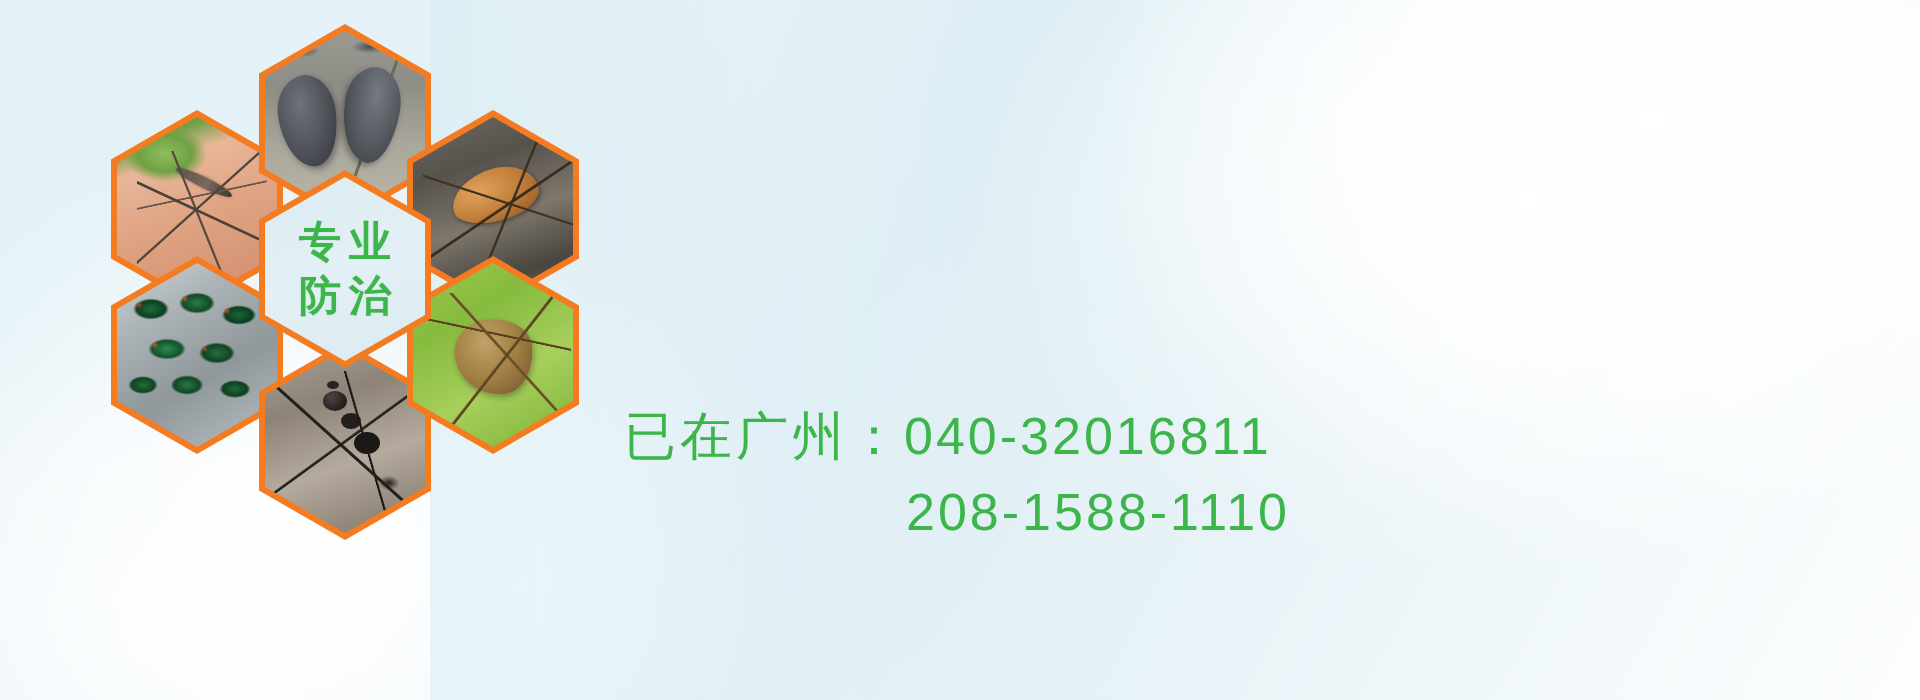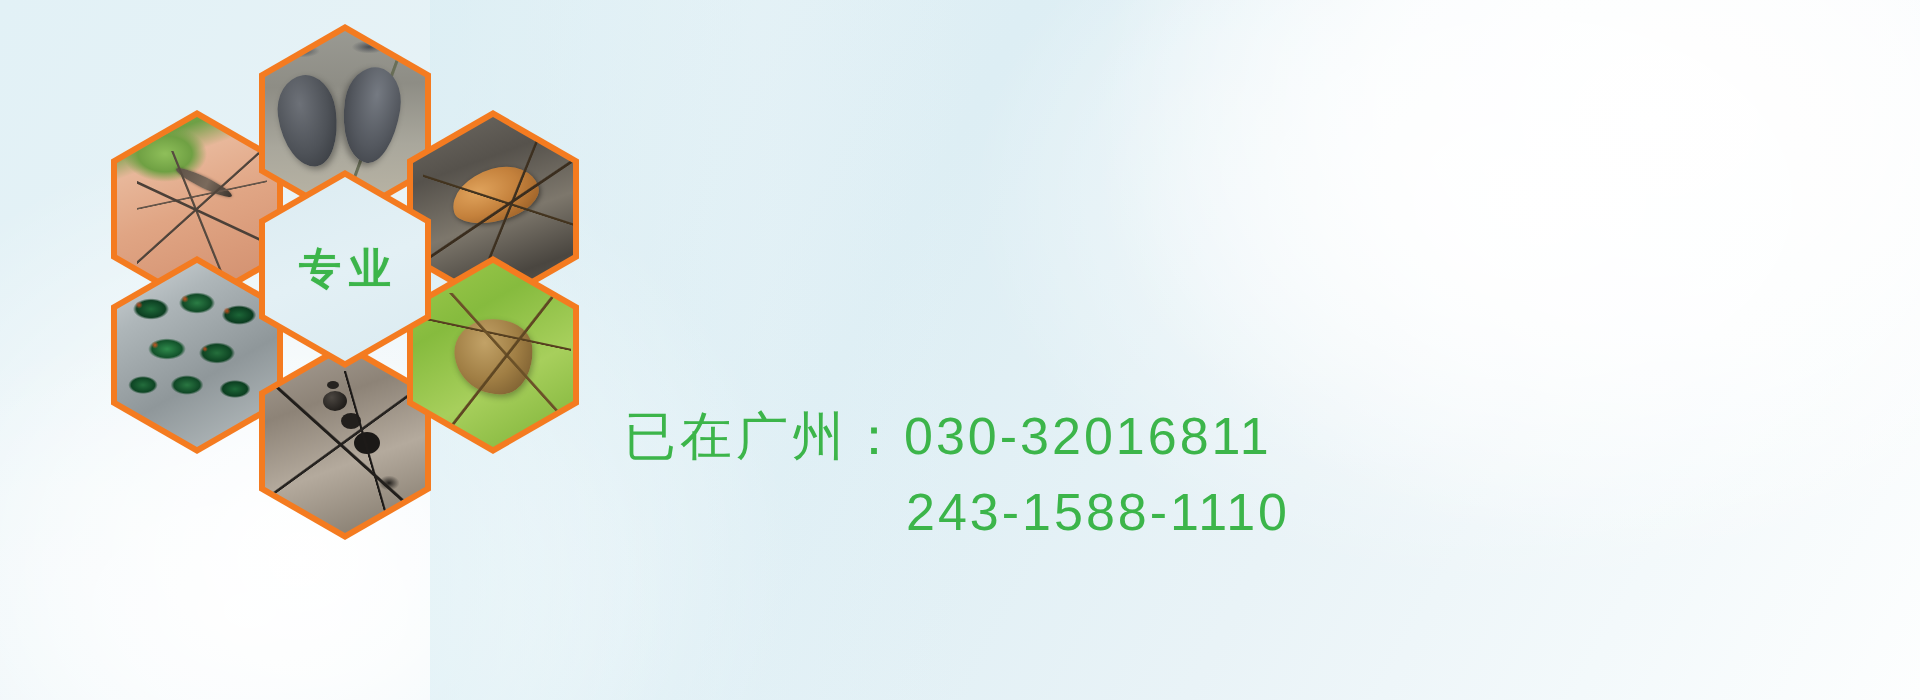"防治" div.hex-word { html: none -> <div>防治</div> }
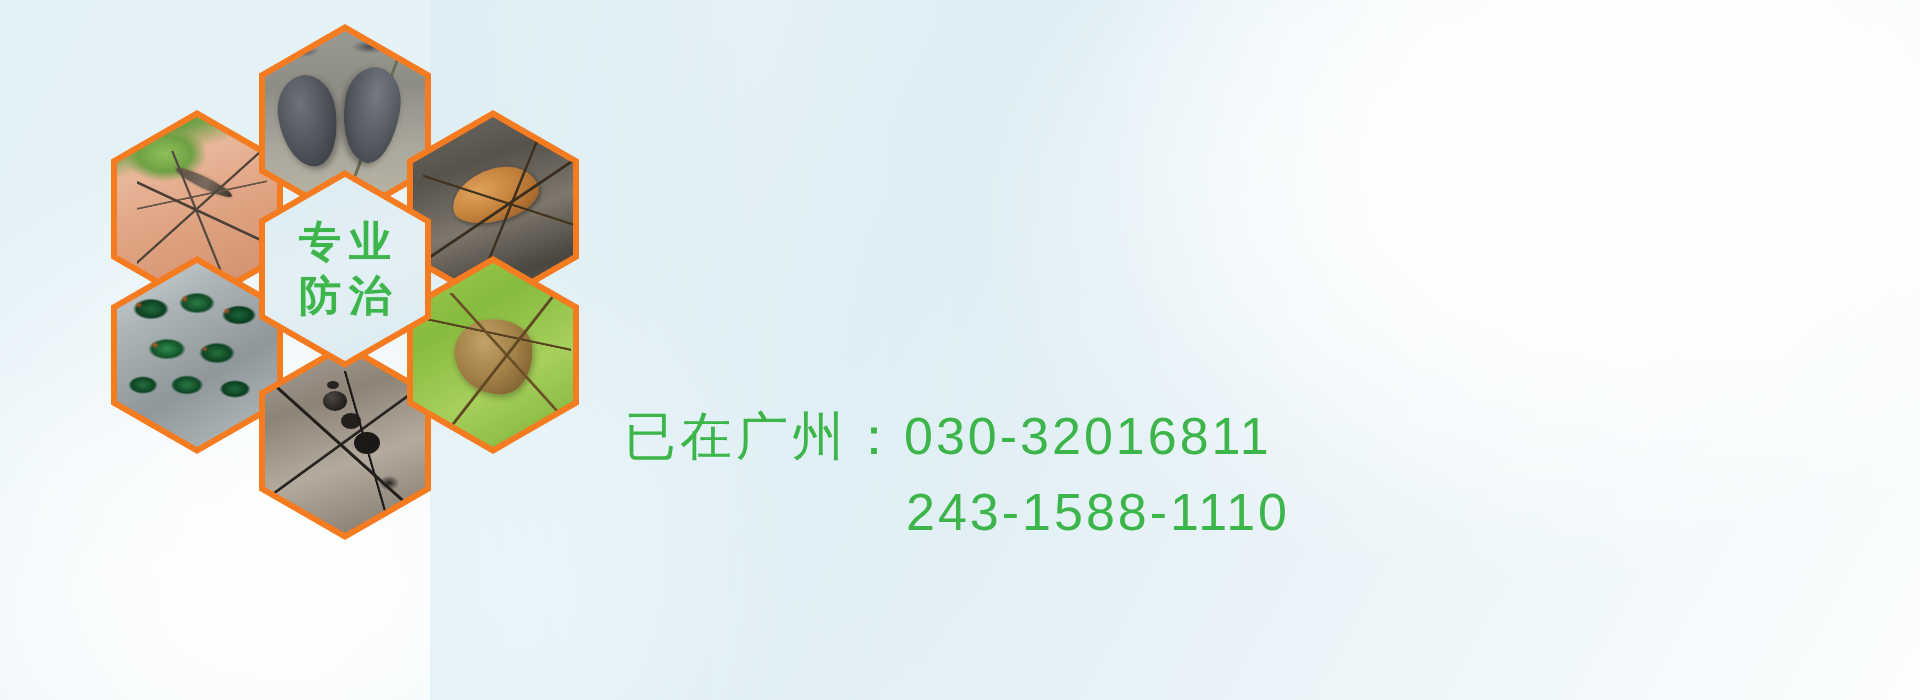"030-32016811" span.contact-num { text: 030-32016811 -> 040-32016811 }
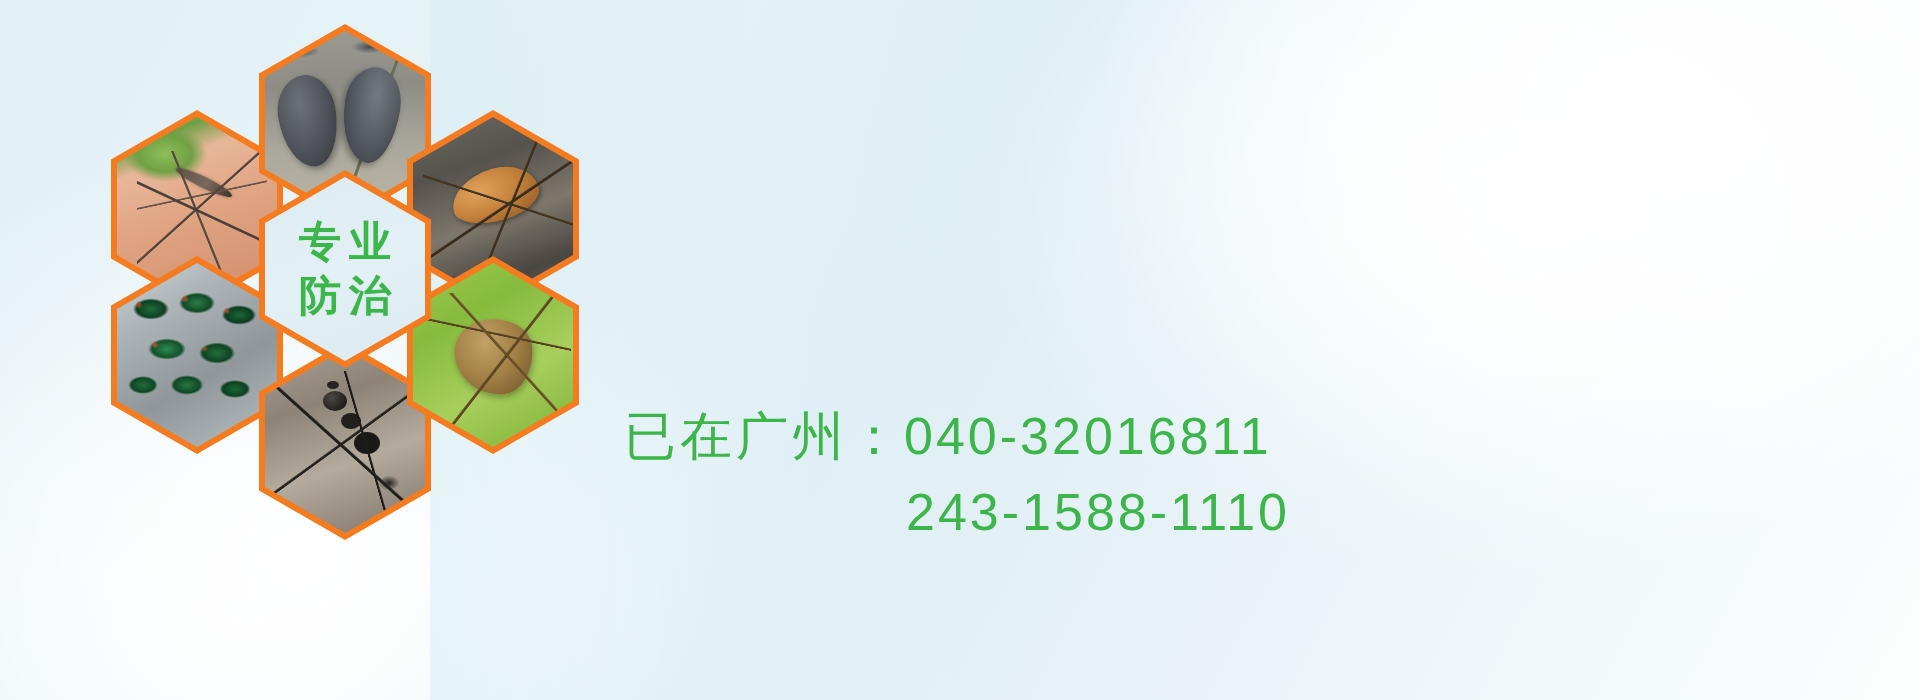"243-1588-1110" span.contact-num { text: 243-1588-1110 -> 208-1588-1110 }
